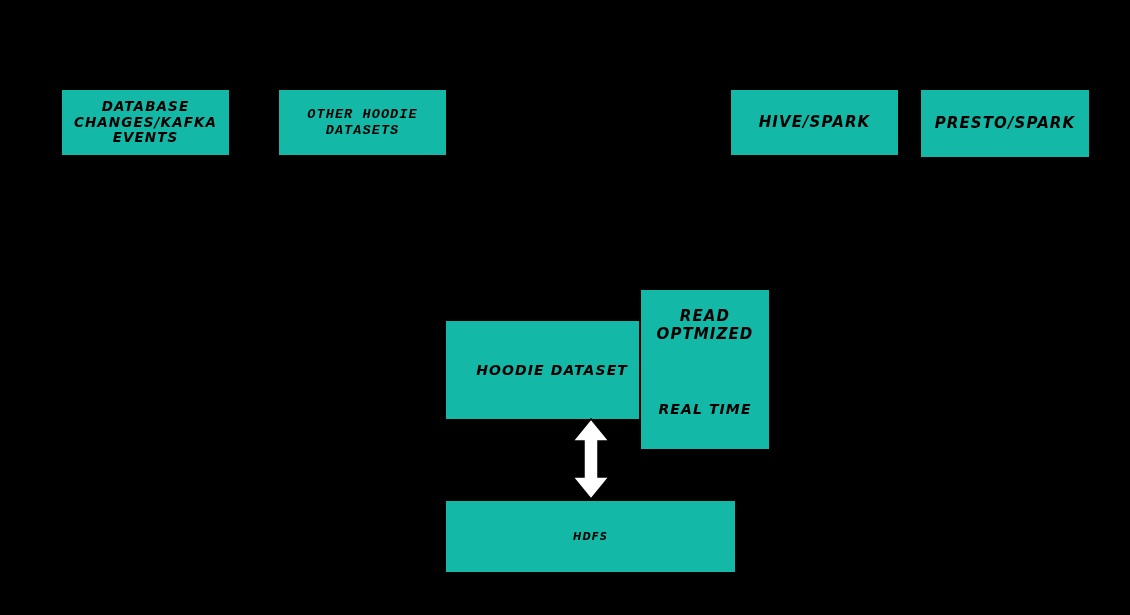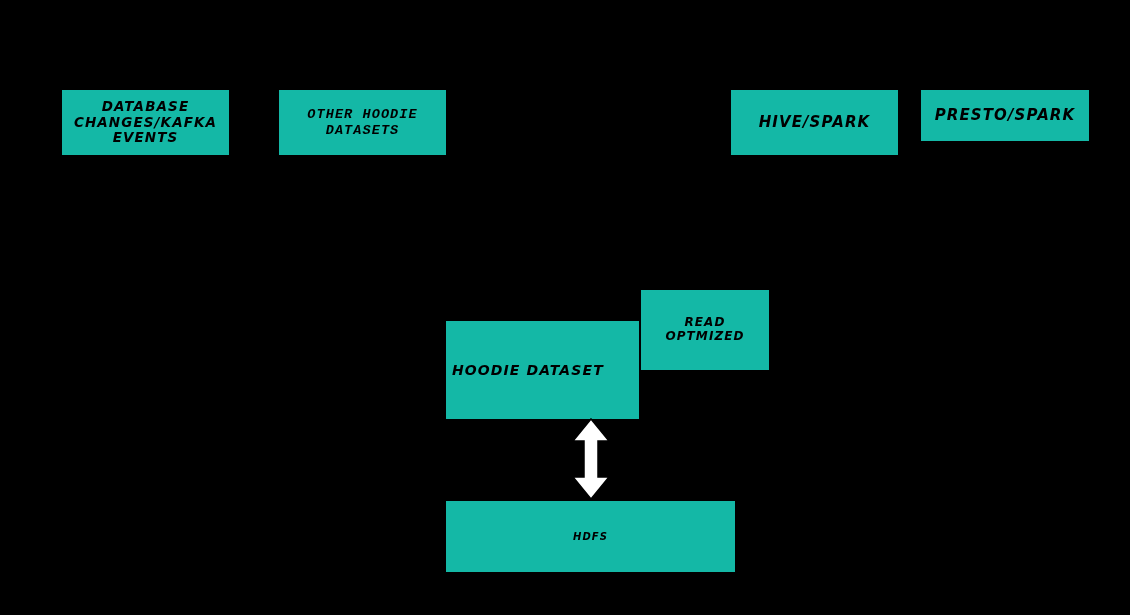"PRESTO/SPARK" #node-presto-spark { height: 51px -> 67px }
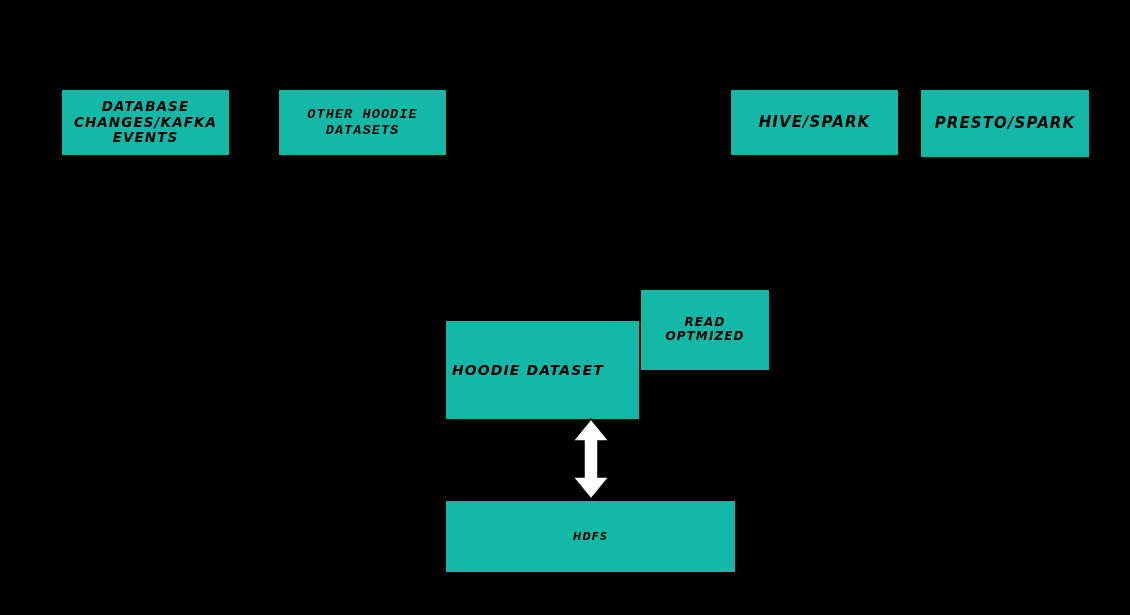"READ OPTMIZED" #node-read-optimized { border-bottom: 2px solid #14b8a6 -> 8px solid #14b8a6; font-size: 12px -> 15px }
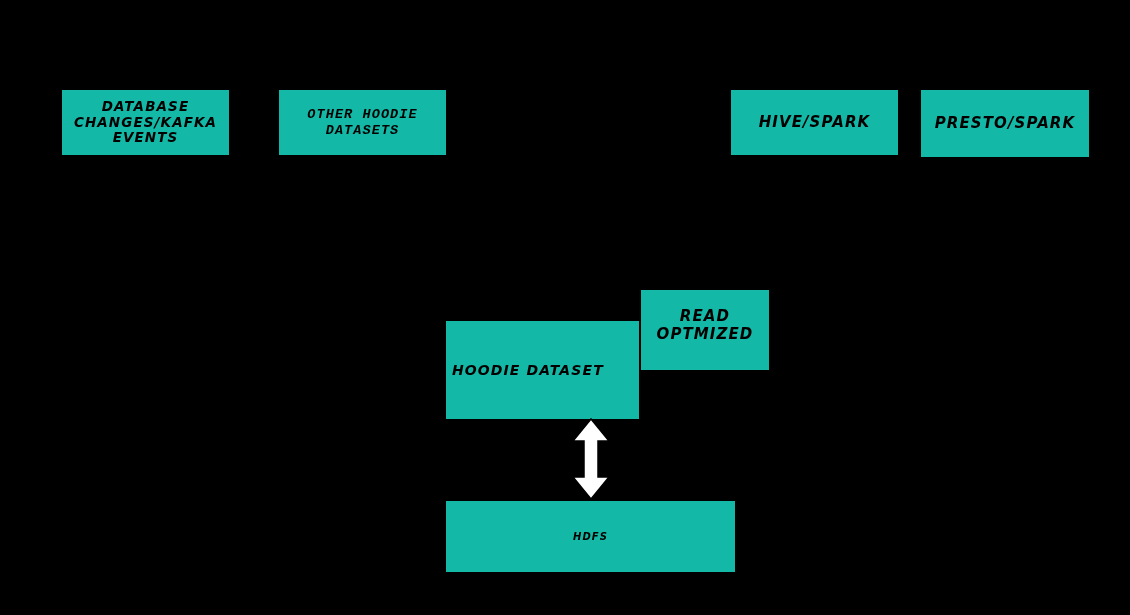"HOODIE DATASET" #node-hoodie-dataset { justify-content: flex-start -> flex-end }
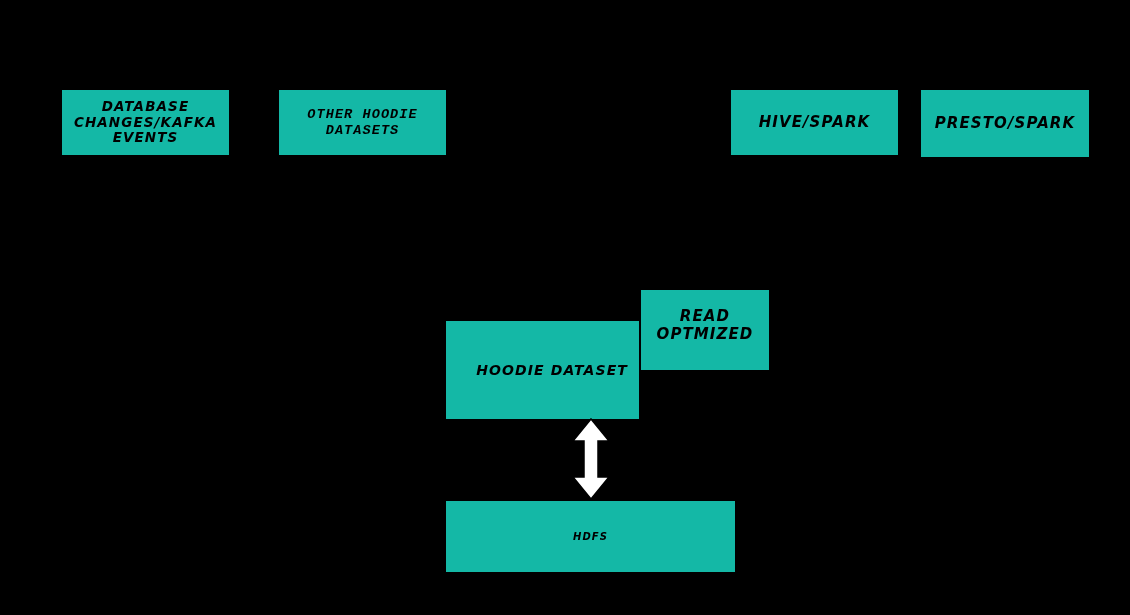"REAL TIME" div.node { html: none -> <div> <span>REAL TIME</span> </div> }
